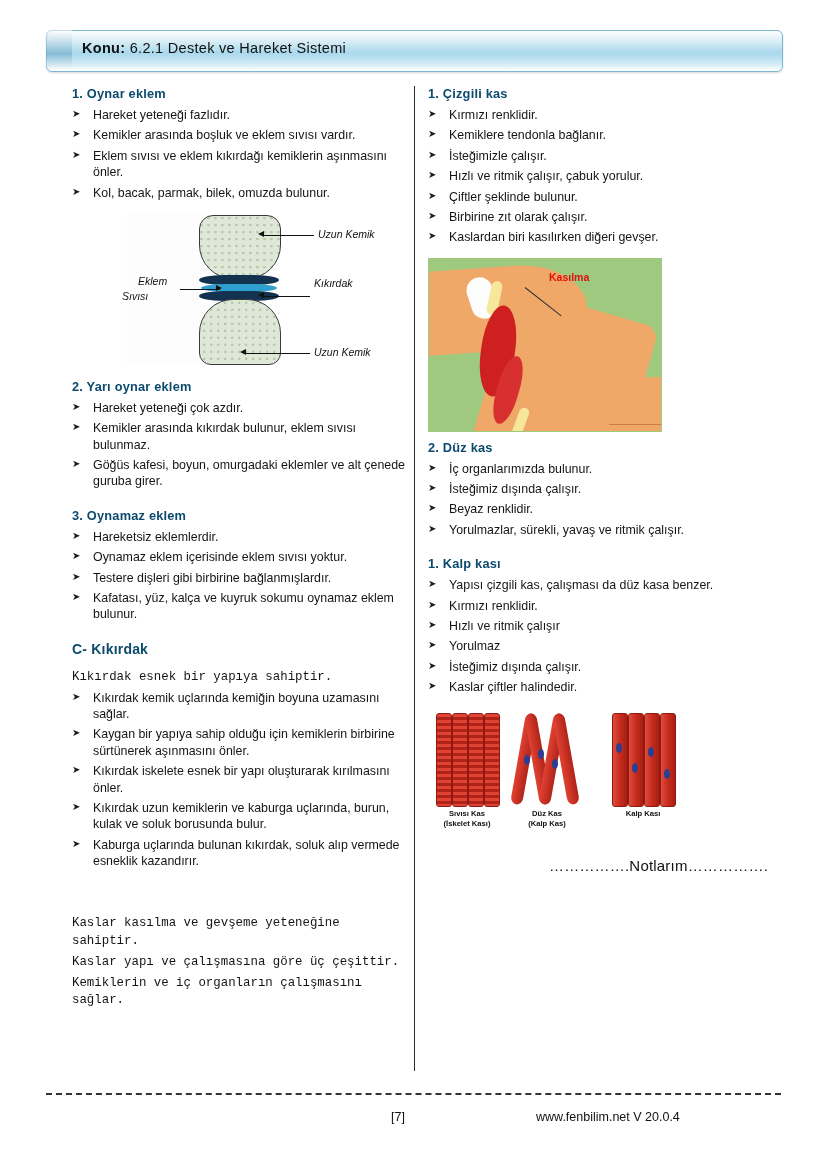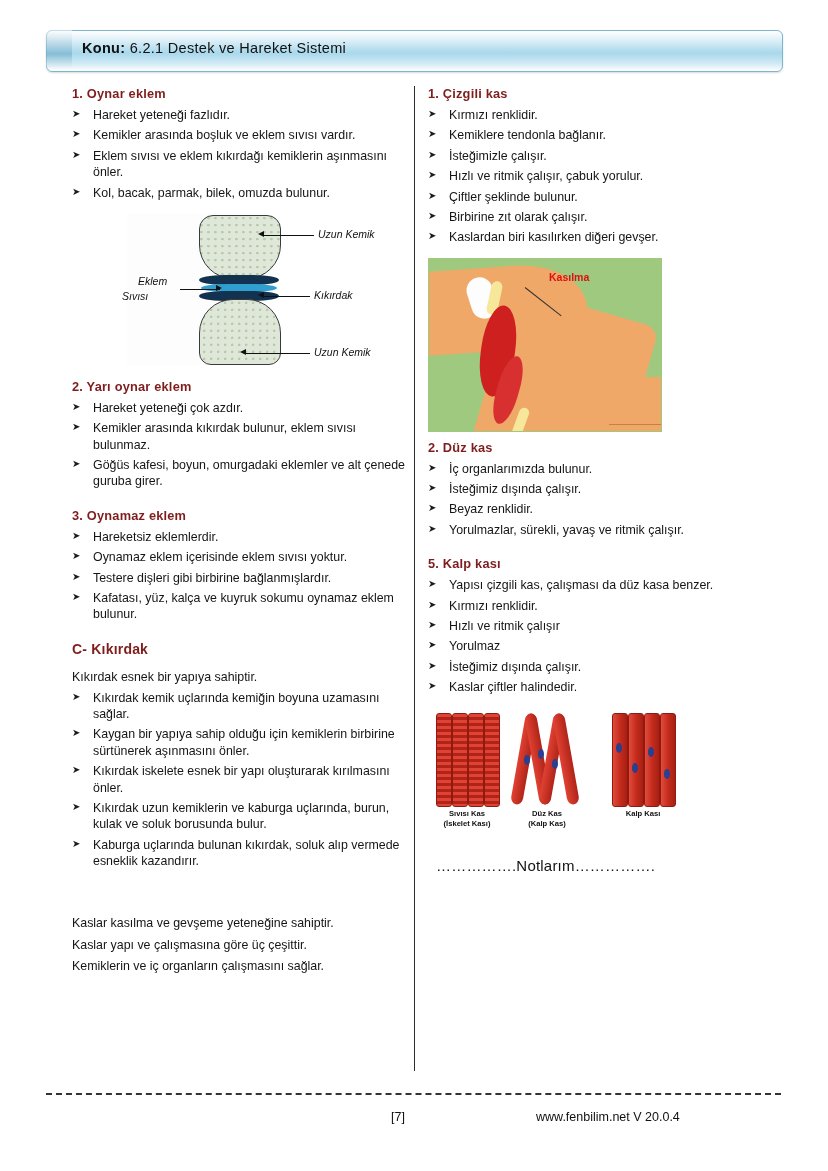"1. Oynar eklem" h3.sec { color: #7f1d1d -> #0c4a6e }
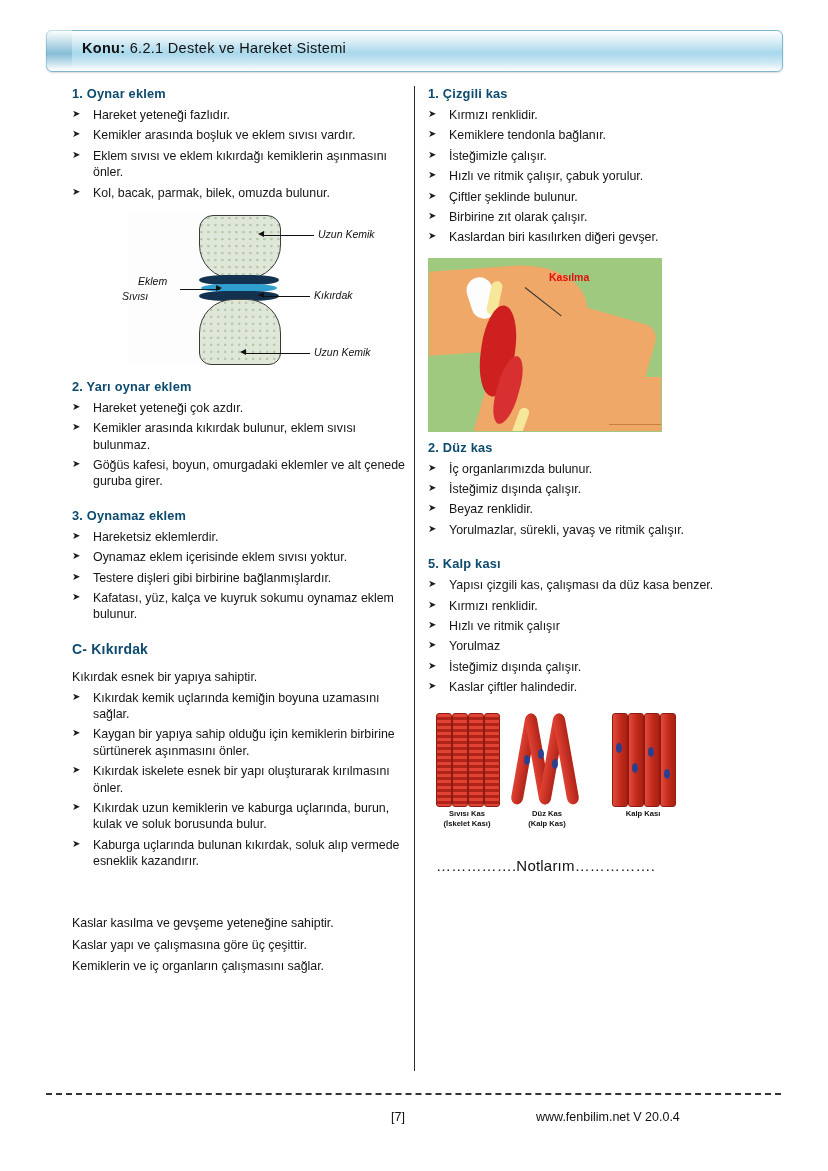"Kıkırdak" div.lbl-fig { top: 76px -> 64px }
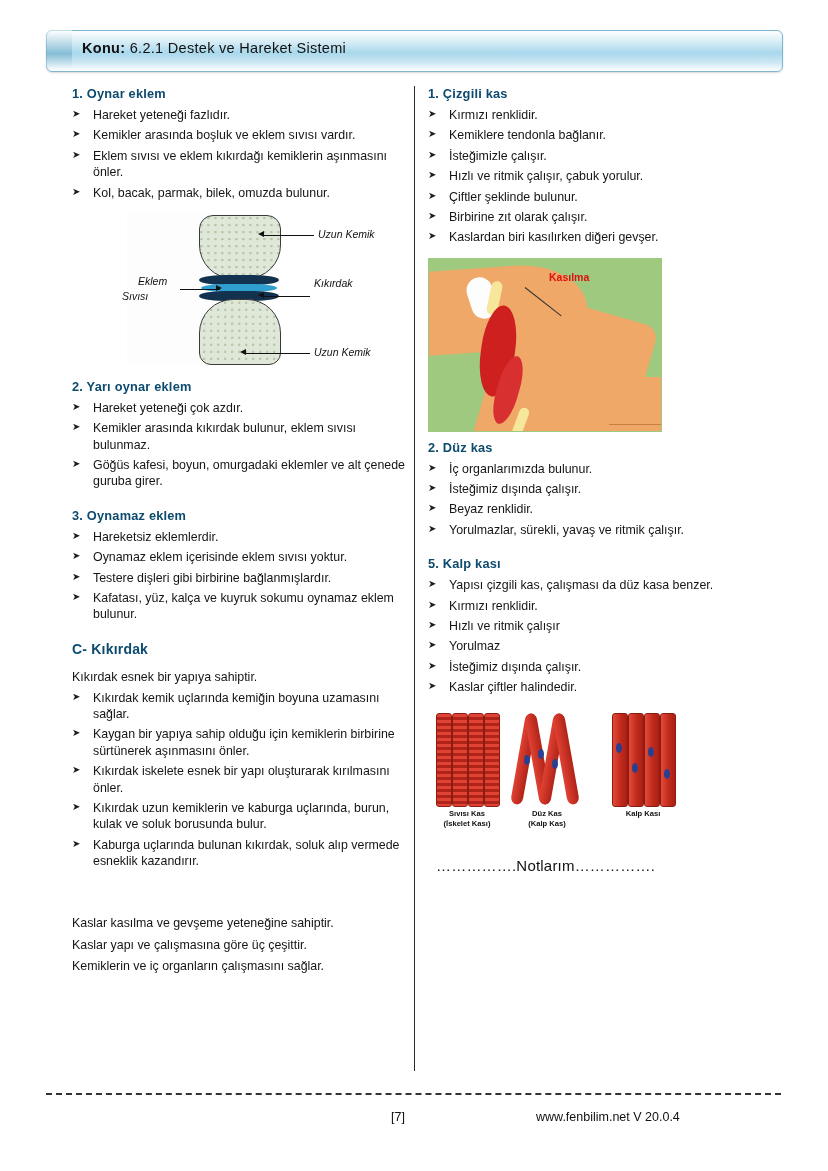"5. Kalp kası" h3.sec { text: 5 -> 1 }
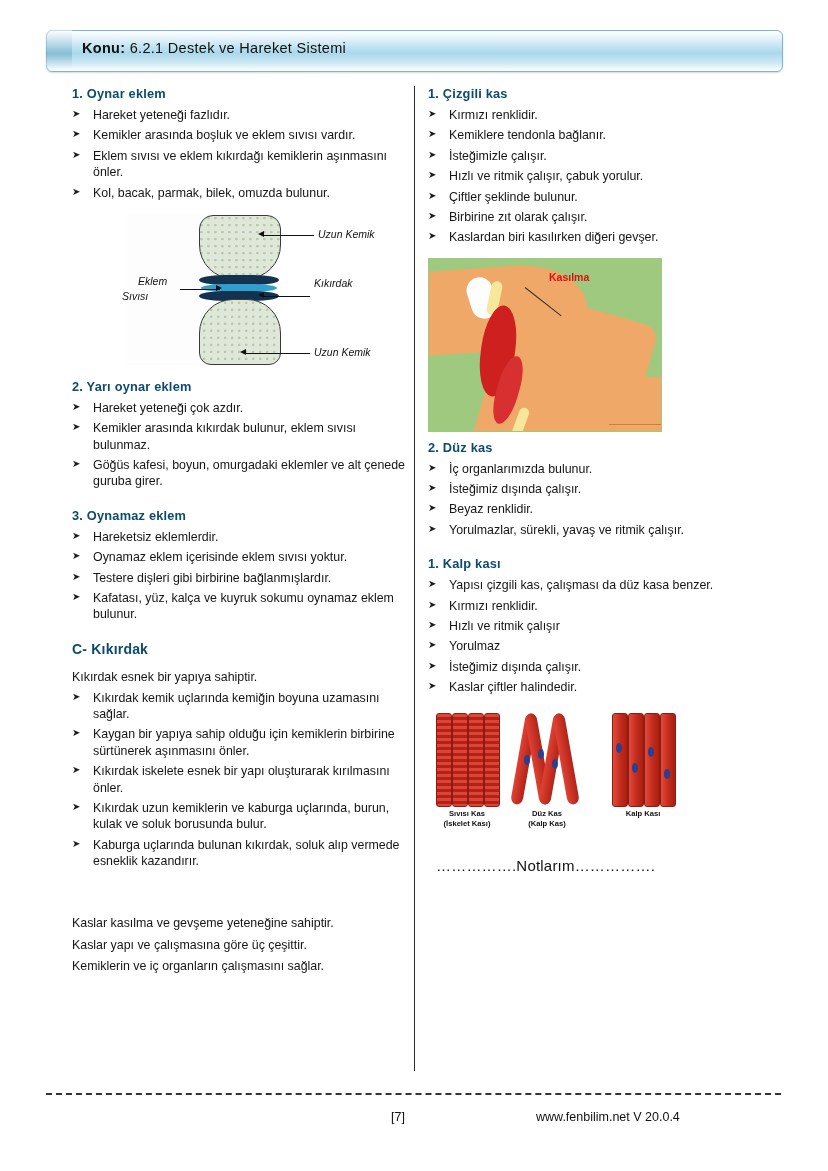"Kıkırdak esnek bir yapıya sahiptir." p.para { font-family: none -> Liberation Mono, monospace }
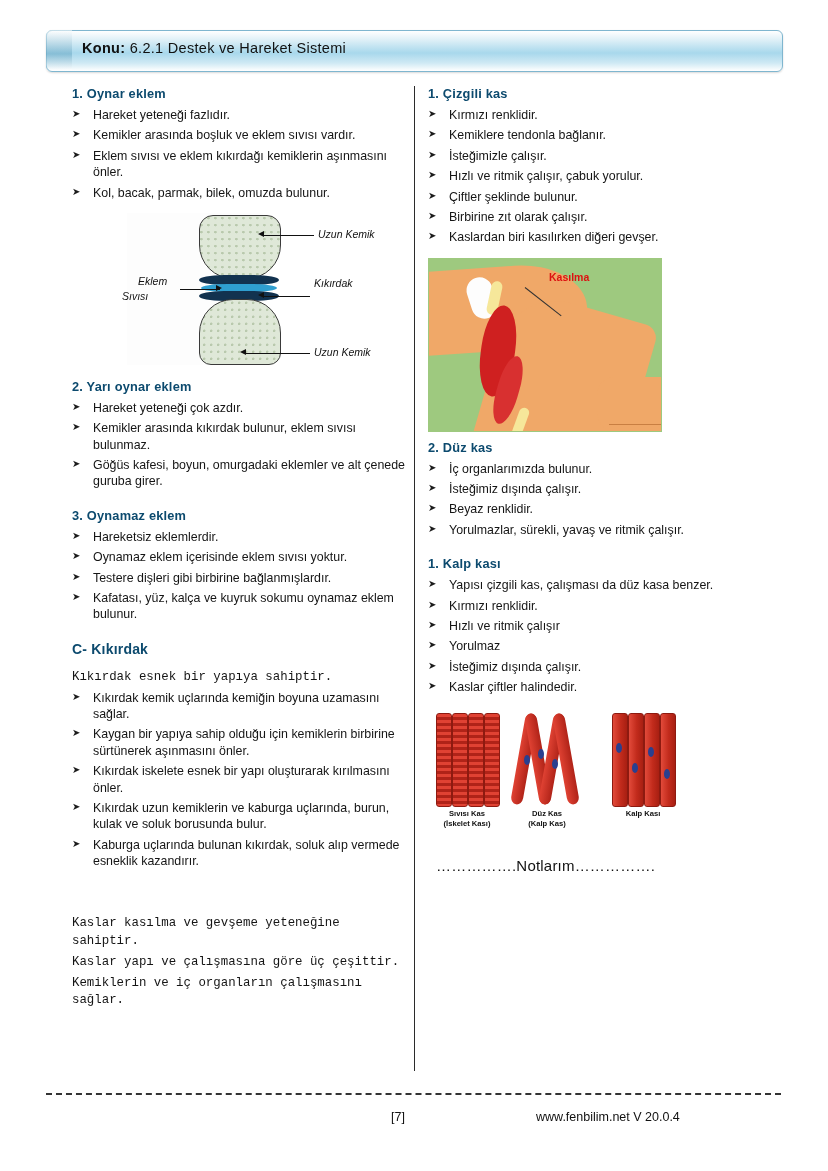"…………….Notlarım……………." .notes { text-align: none -> right }
